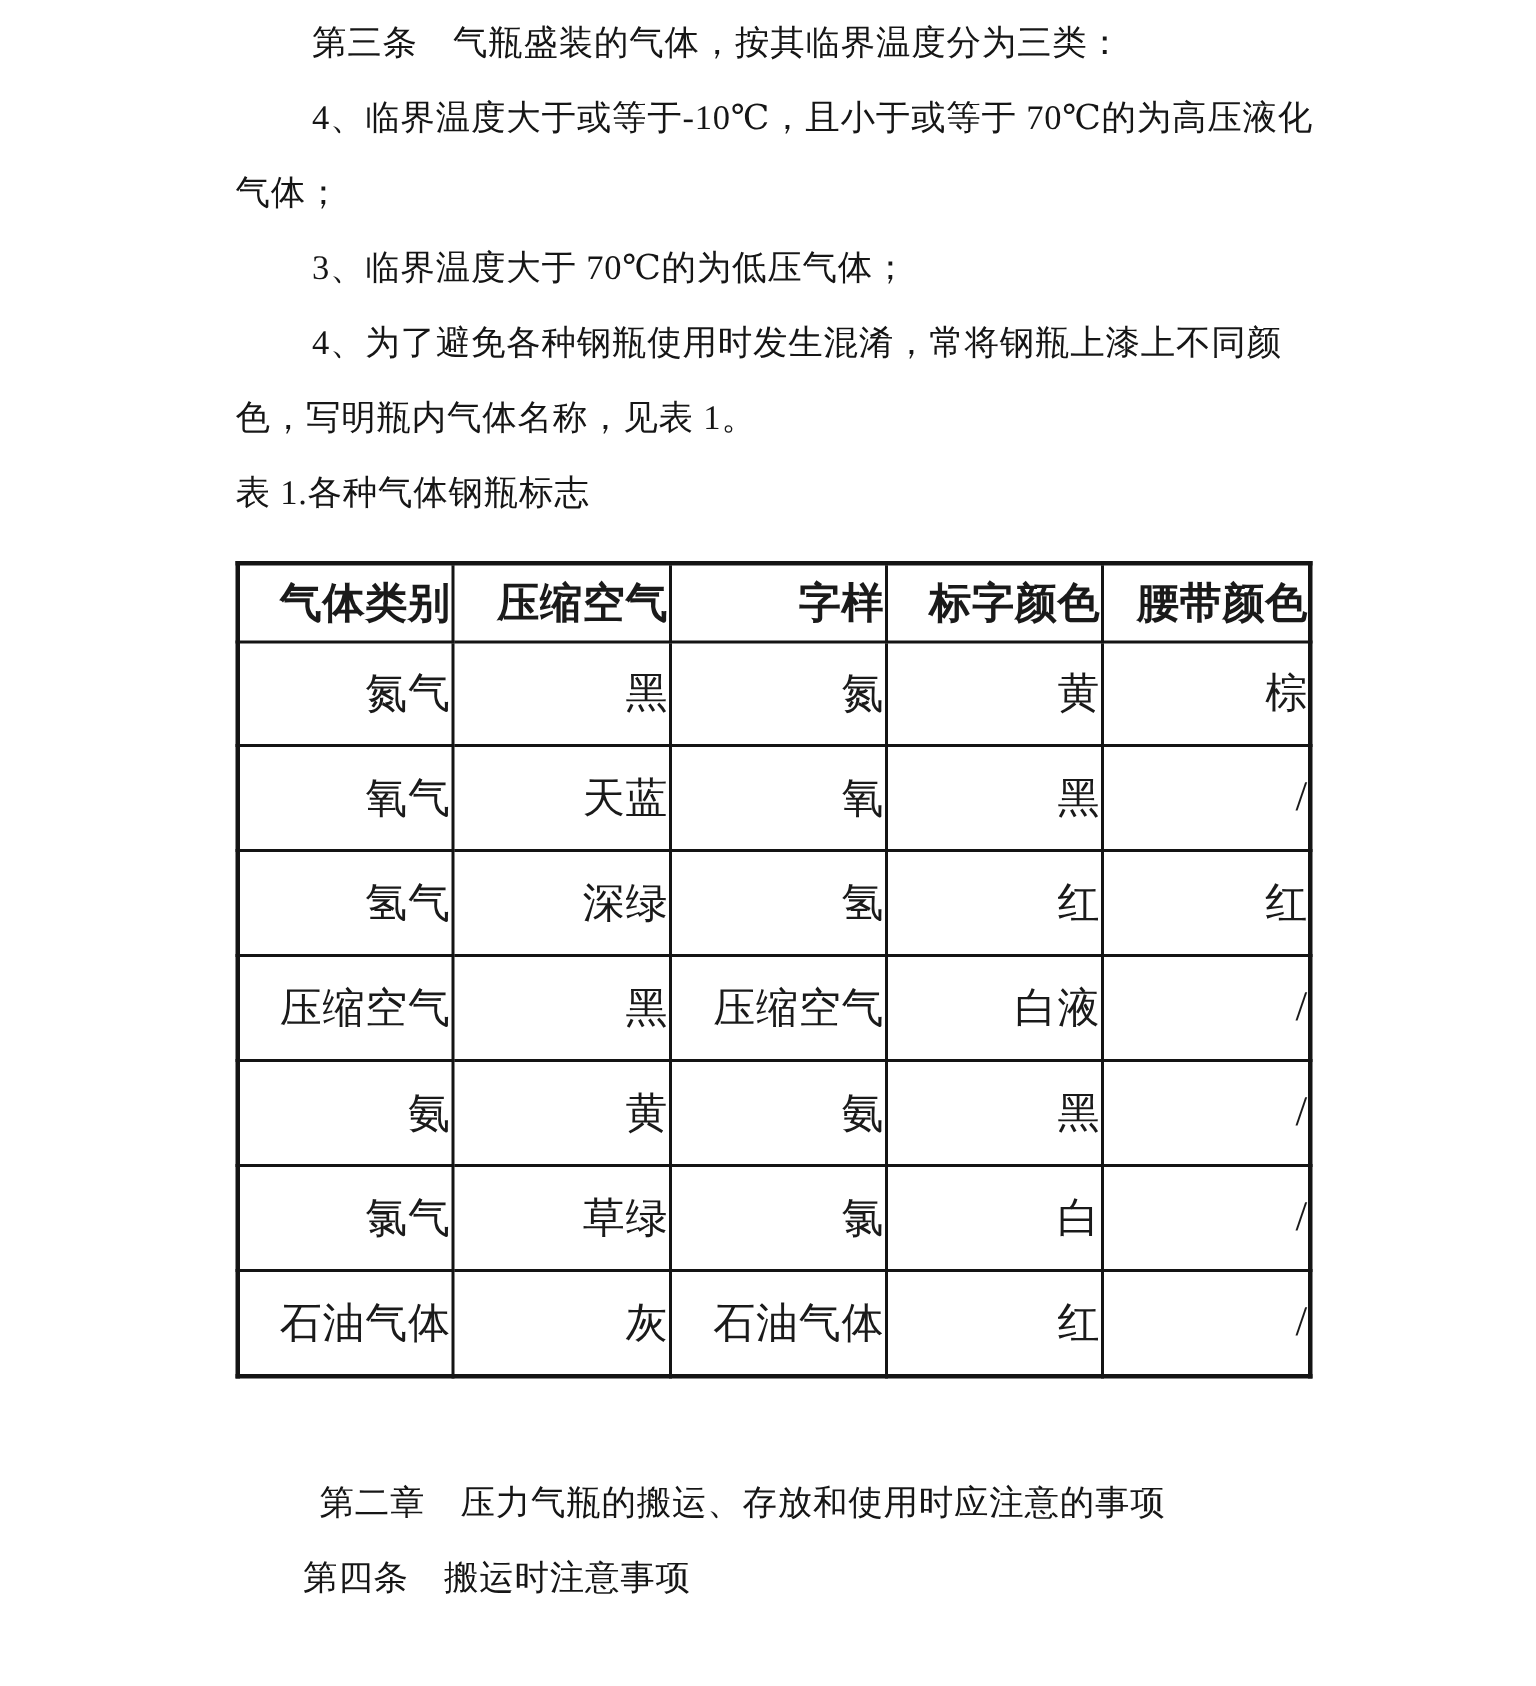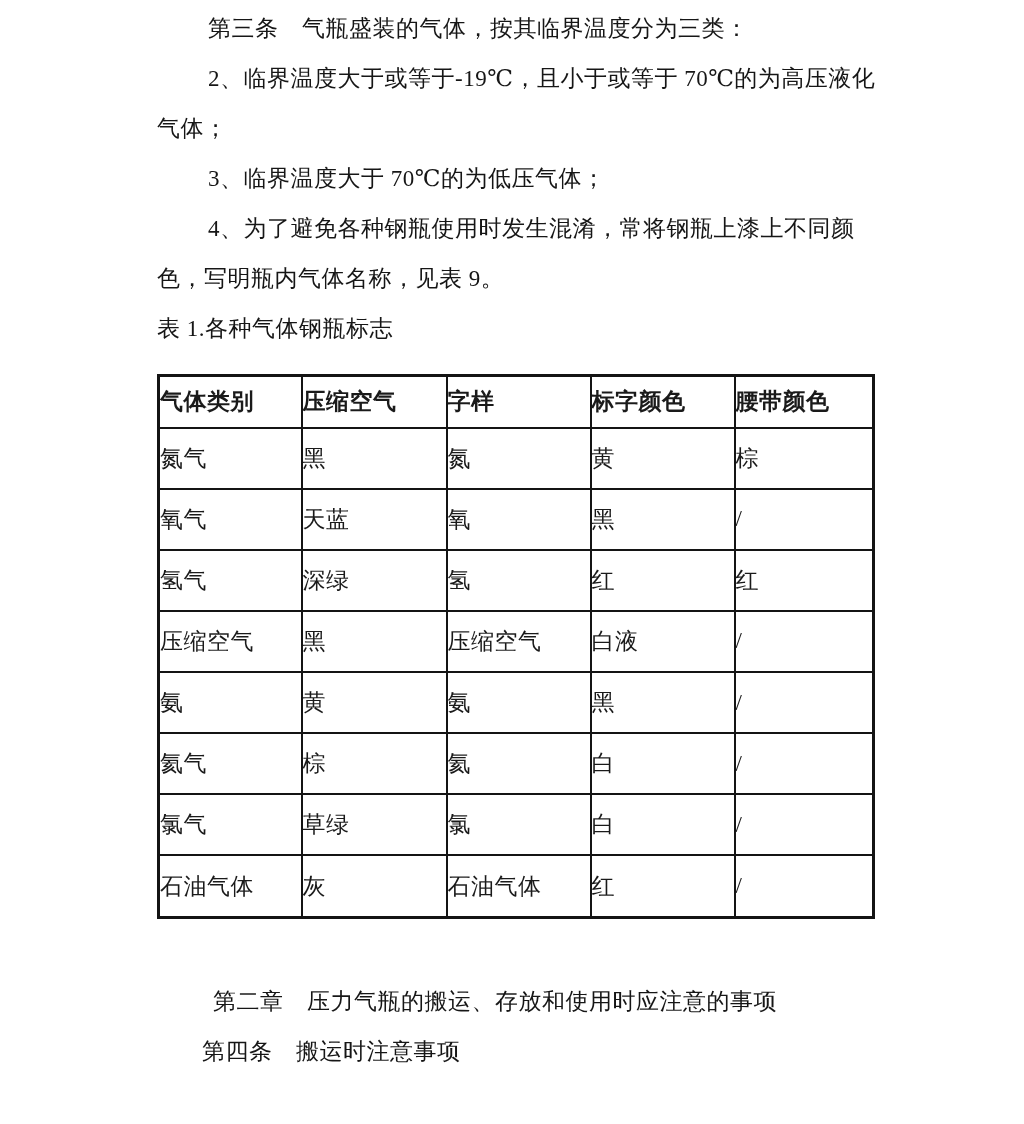"2、临界温度大于或等于-19℃，且小于或等于 70℃的为高压液化" div.line { text: 2、临界温度大于或等于-19 -> 4、临界温度大于或等于-10 }
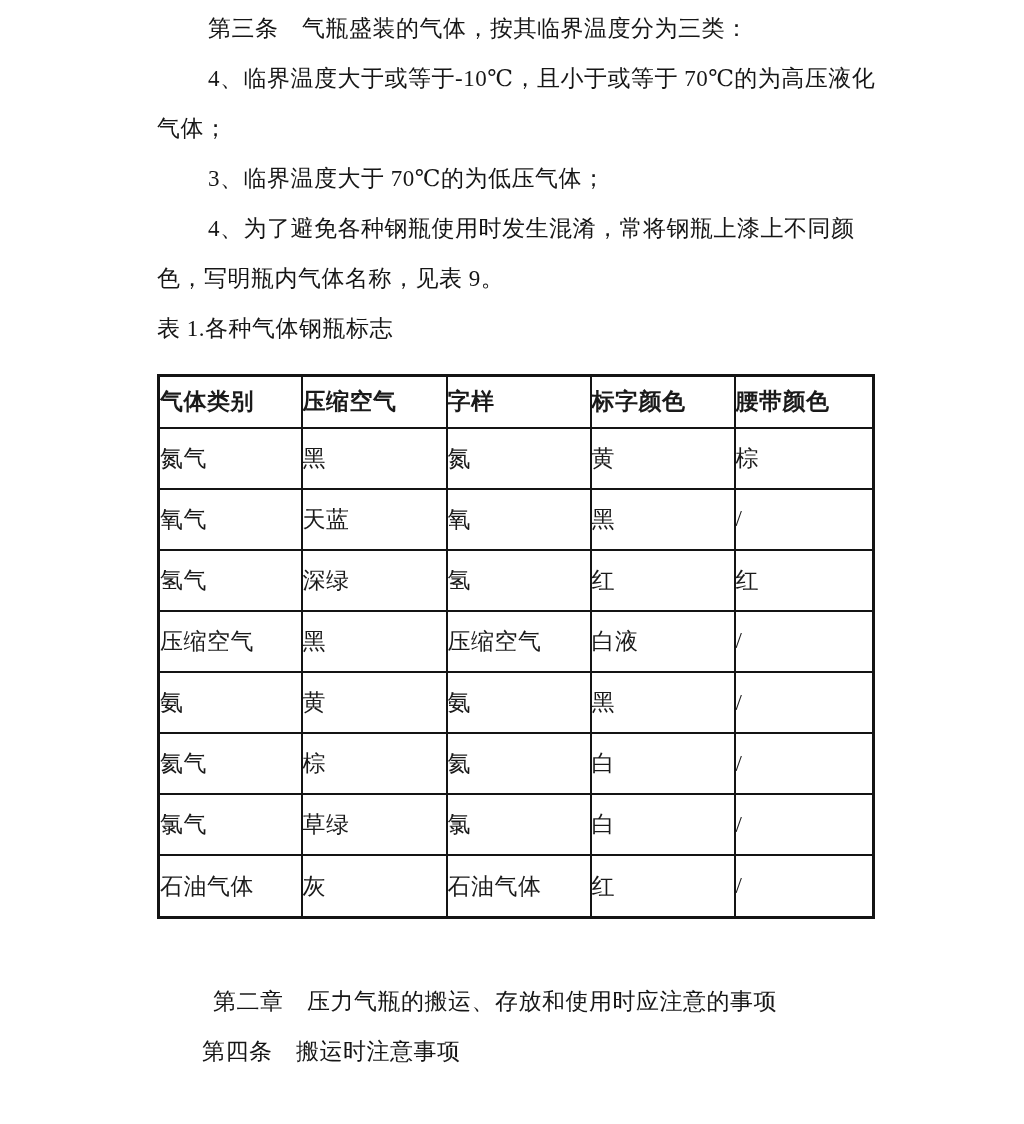"色，写明瓶内气体名称，见表 9。" div.line { text: 9 -> 1 }
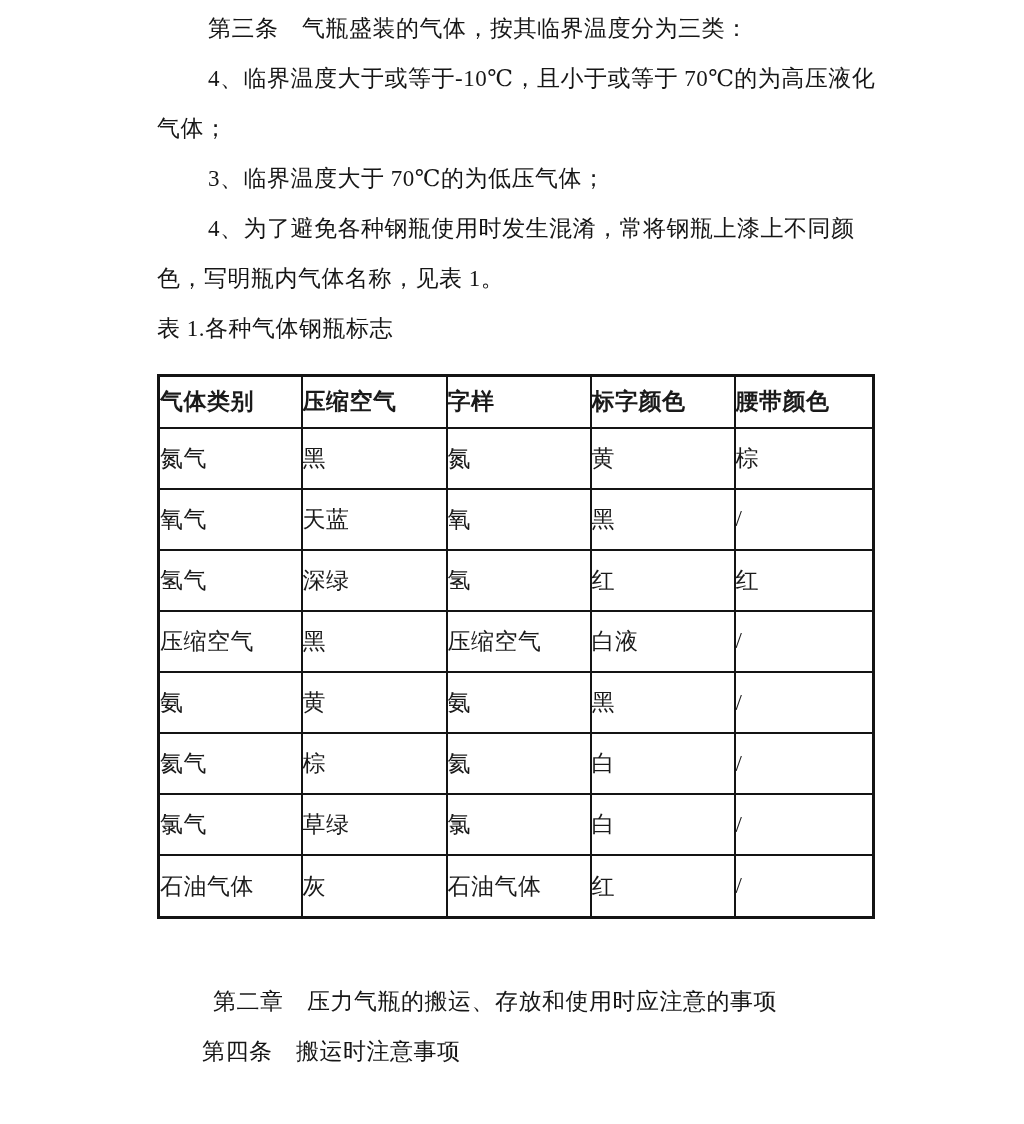"气体类别" .gas th,.gas td { font-size: 23px -> 28px; text-align: left -> right }
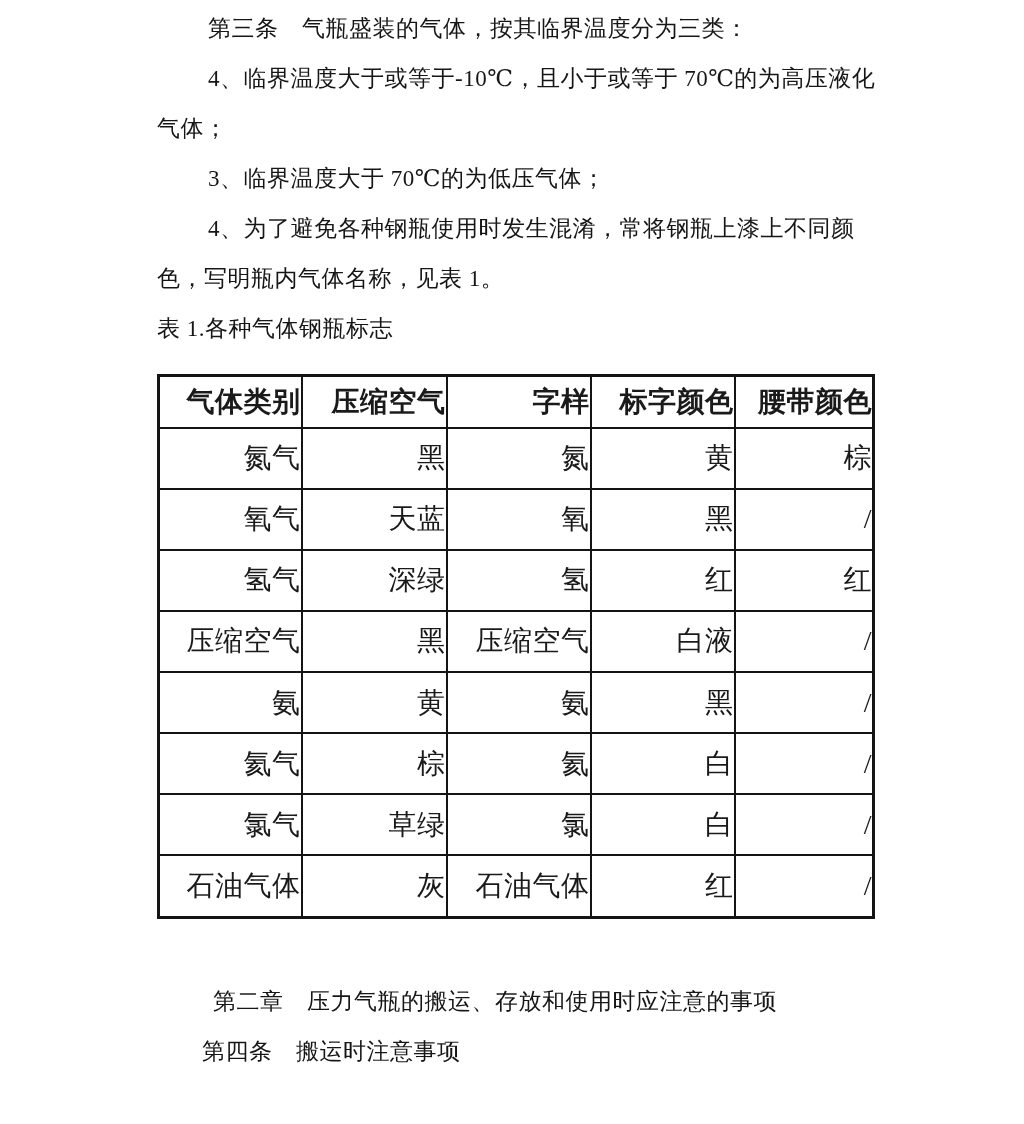"氦气" tr { html: <tr> <td>氦气</td> <td>棕</td> <td>氦</td> <td>白</td> <td>/</td> </tr> -> none }
